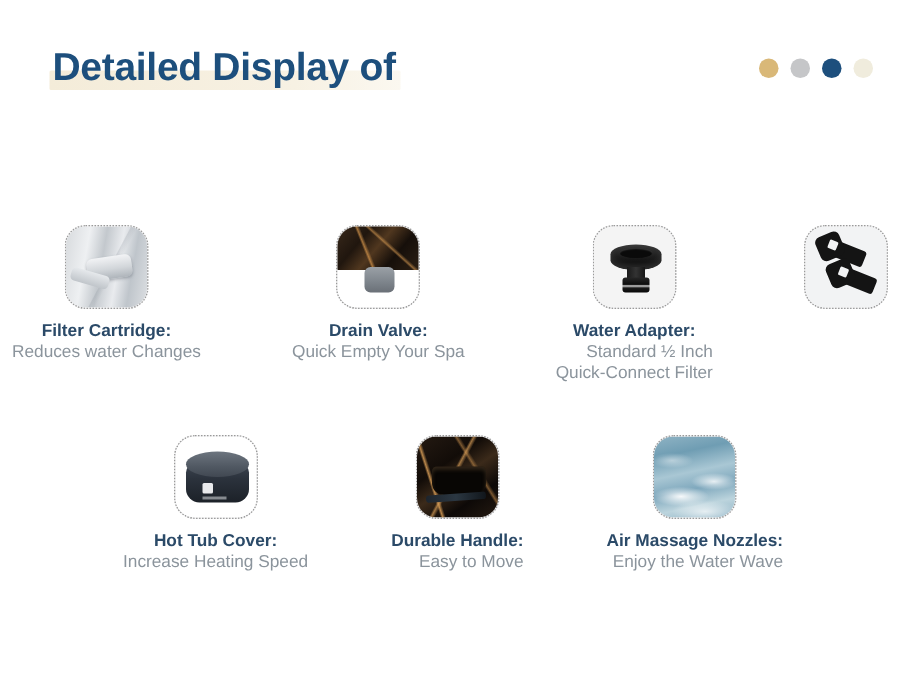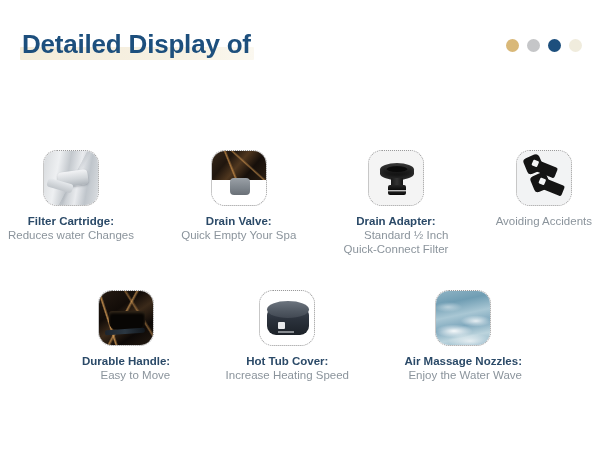"Detailed Display of" .header { left: 20px -> 33px }
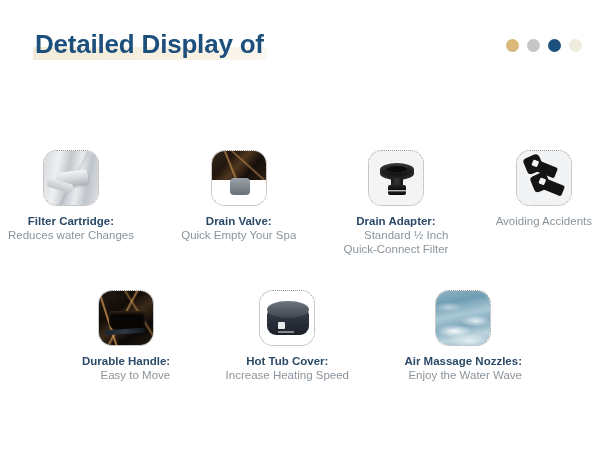"Drain Adapter:" div.cap-title { text: Drain -> Water }
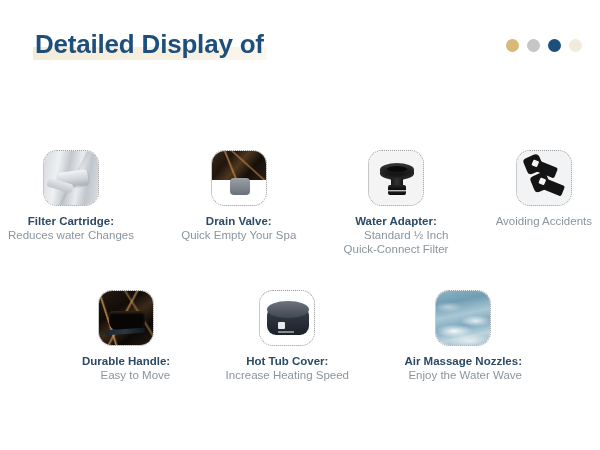"Avoiding Accidents" div.cap-sub { html: <div>Avoiding Accidents</div> -> none }
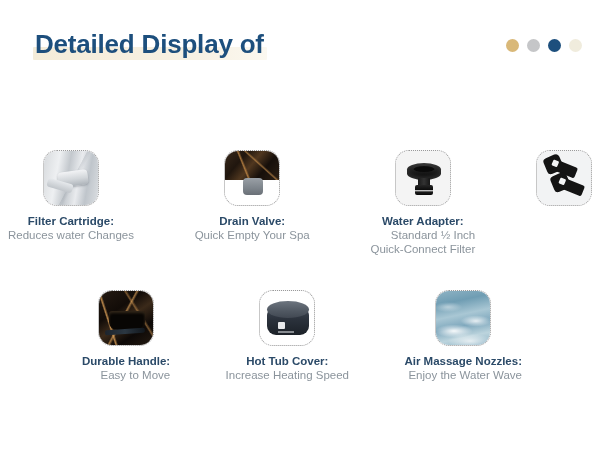"Durable Handle:" div.item { order: before "Hot Tub Cover:" -> after "Hot Tub Cover:" }
